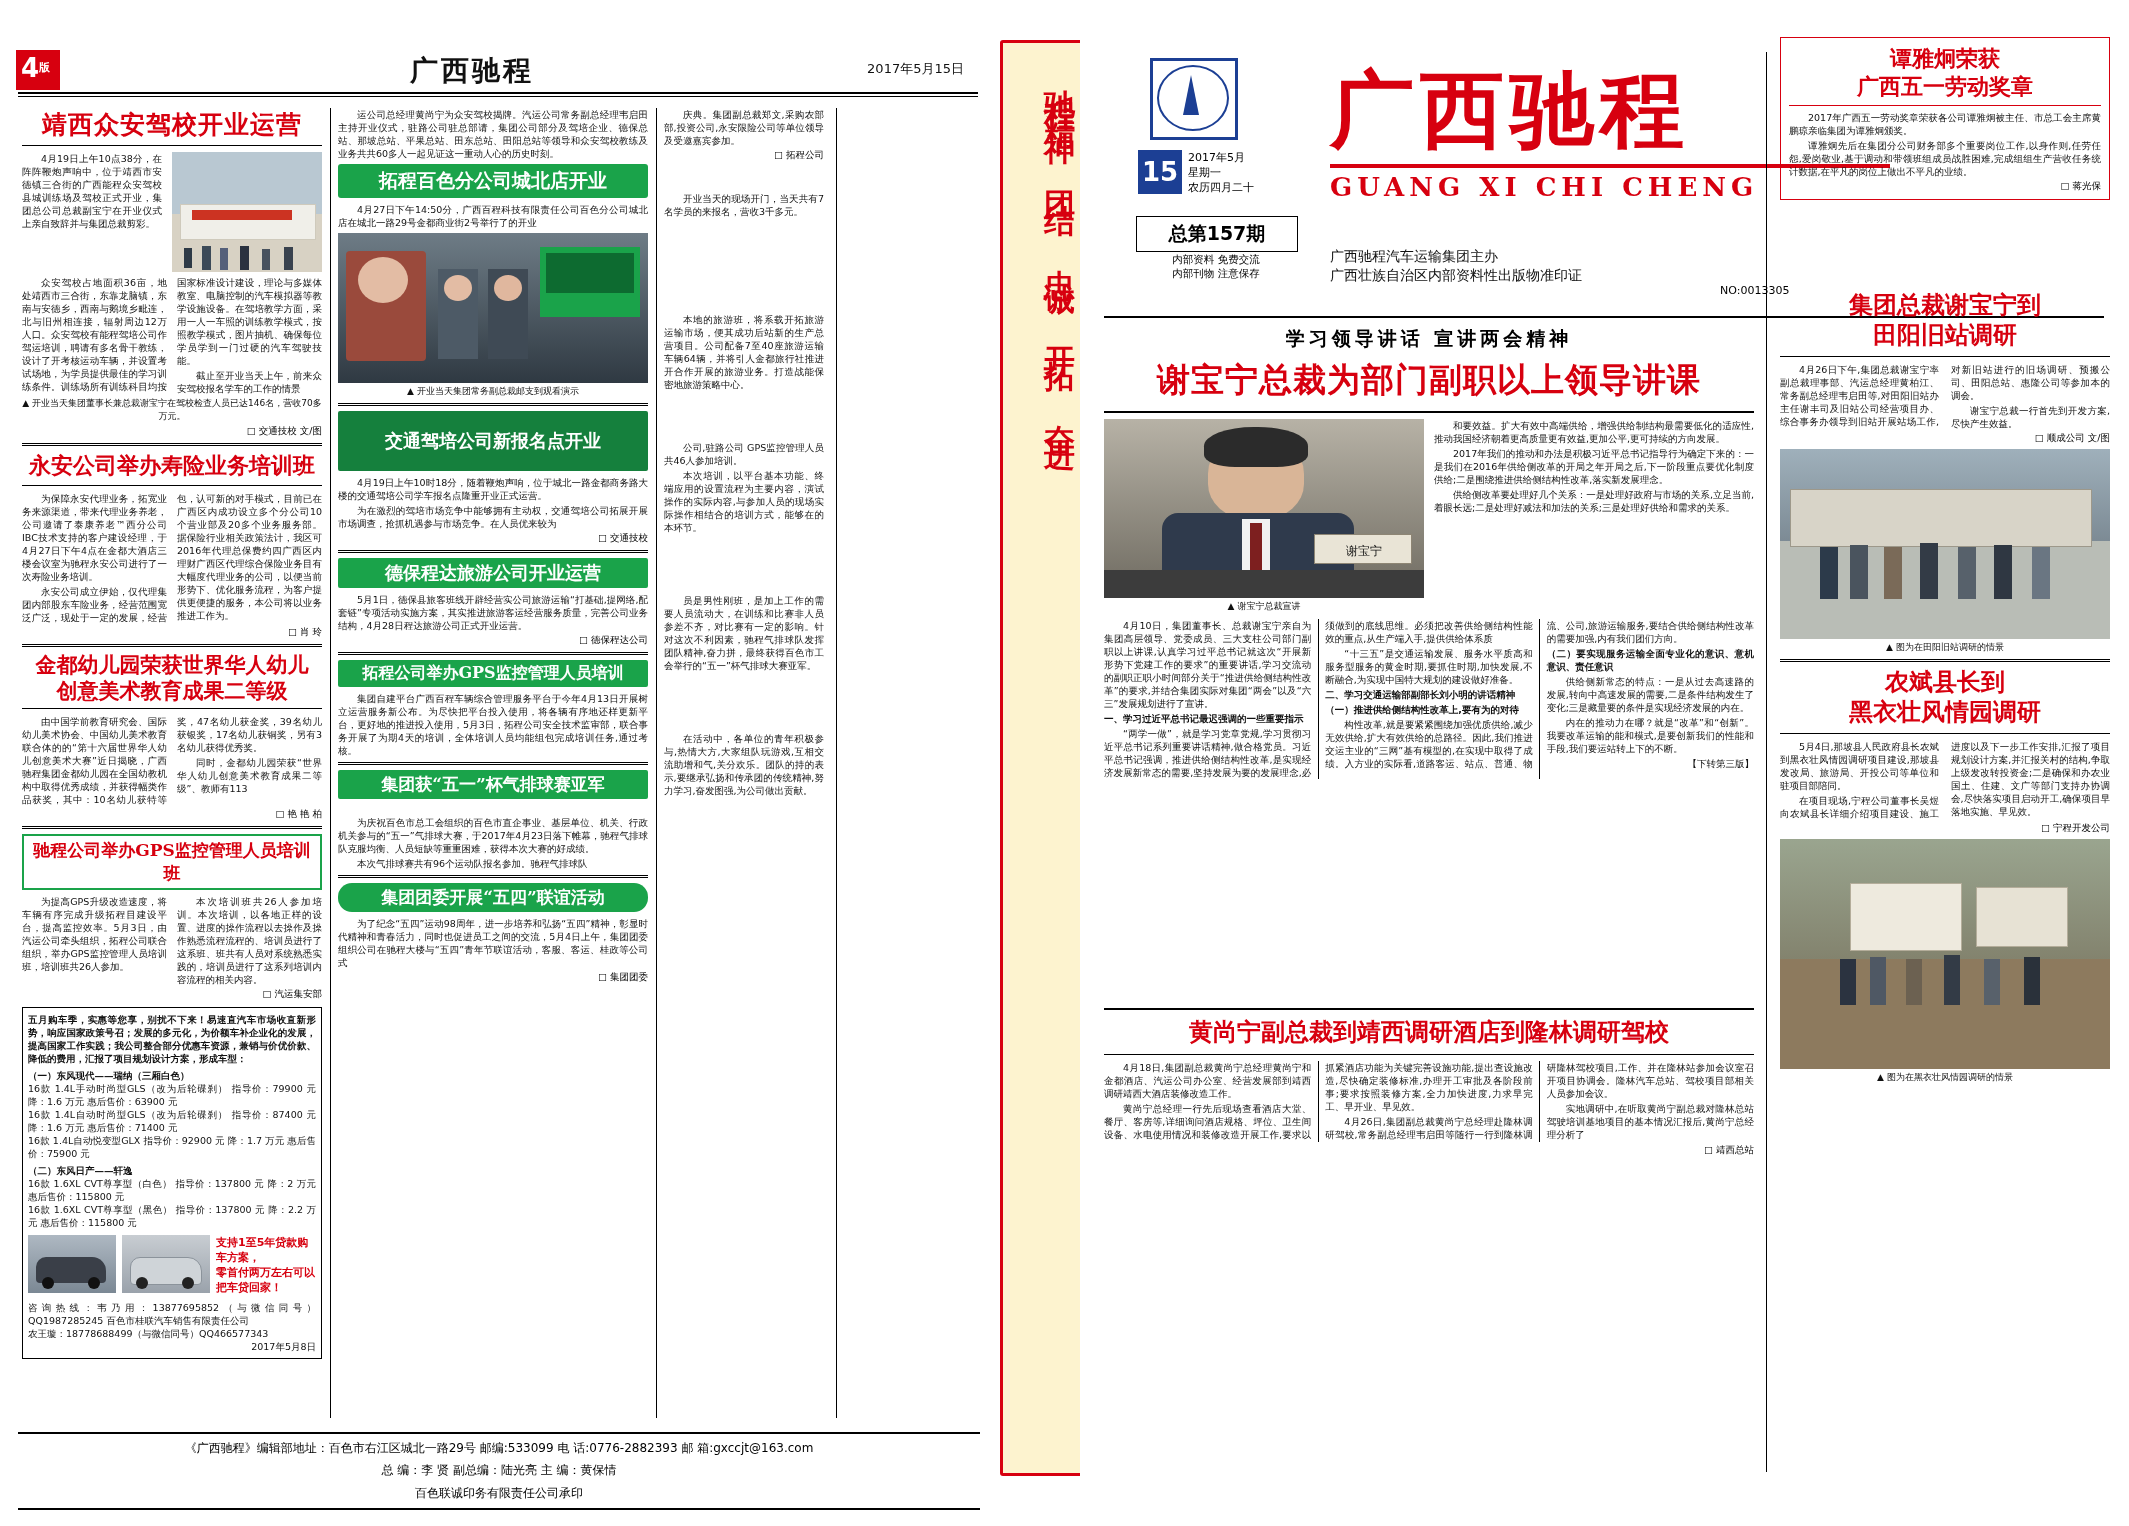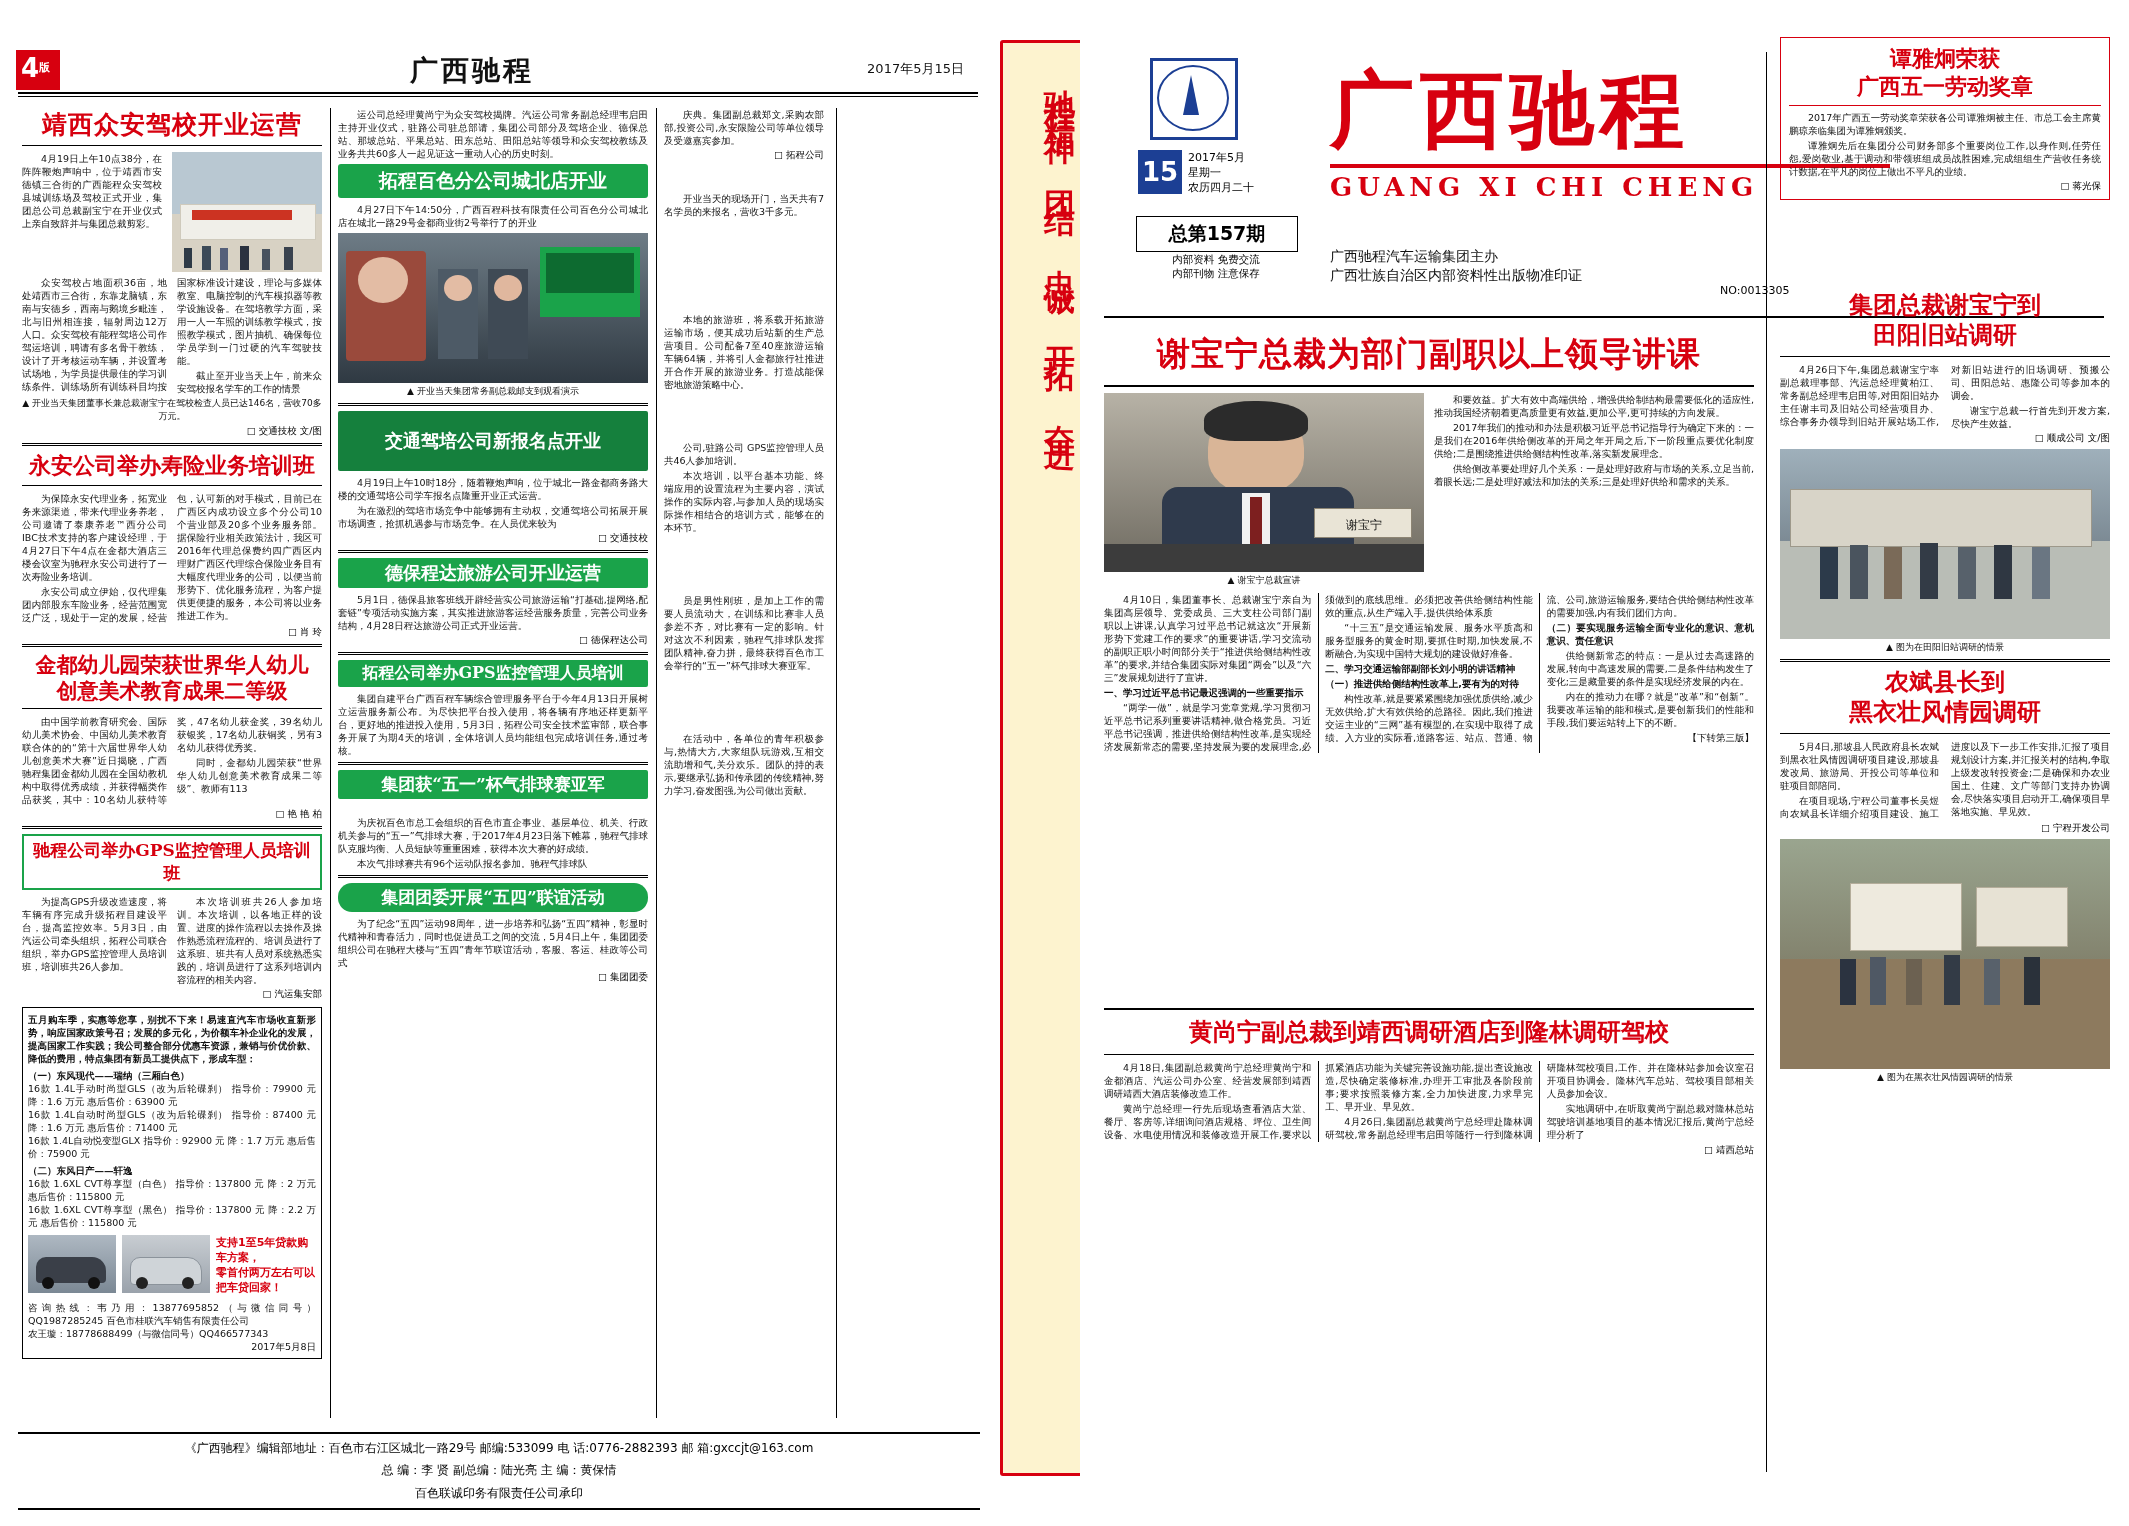"学习领导讲话 宣讲两会精神" div { html: none -> <div>学习领导讲话 宣讲两会精神</div> }
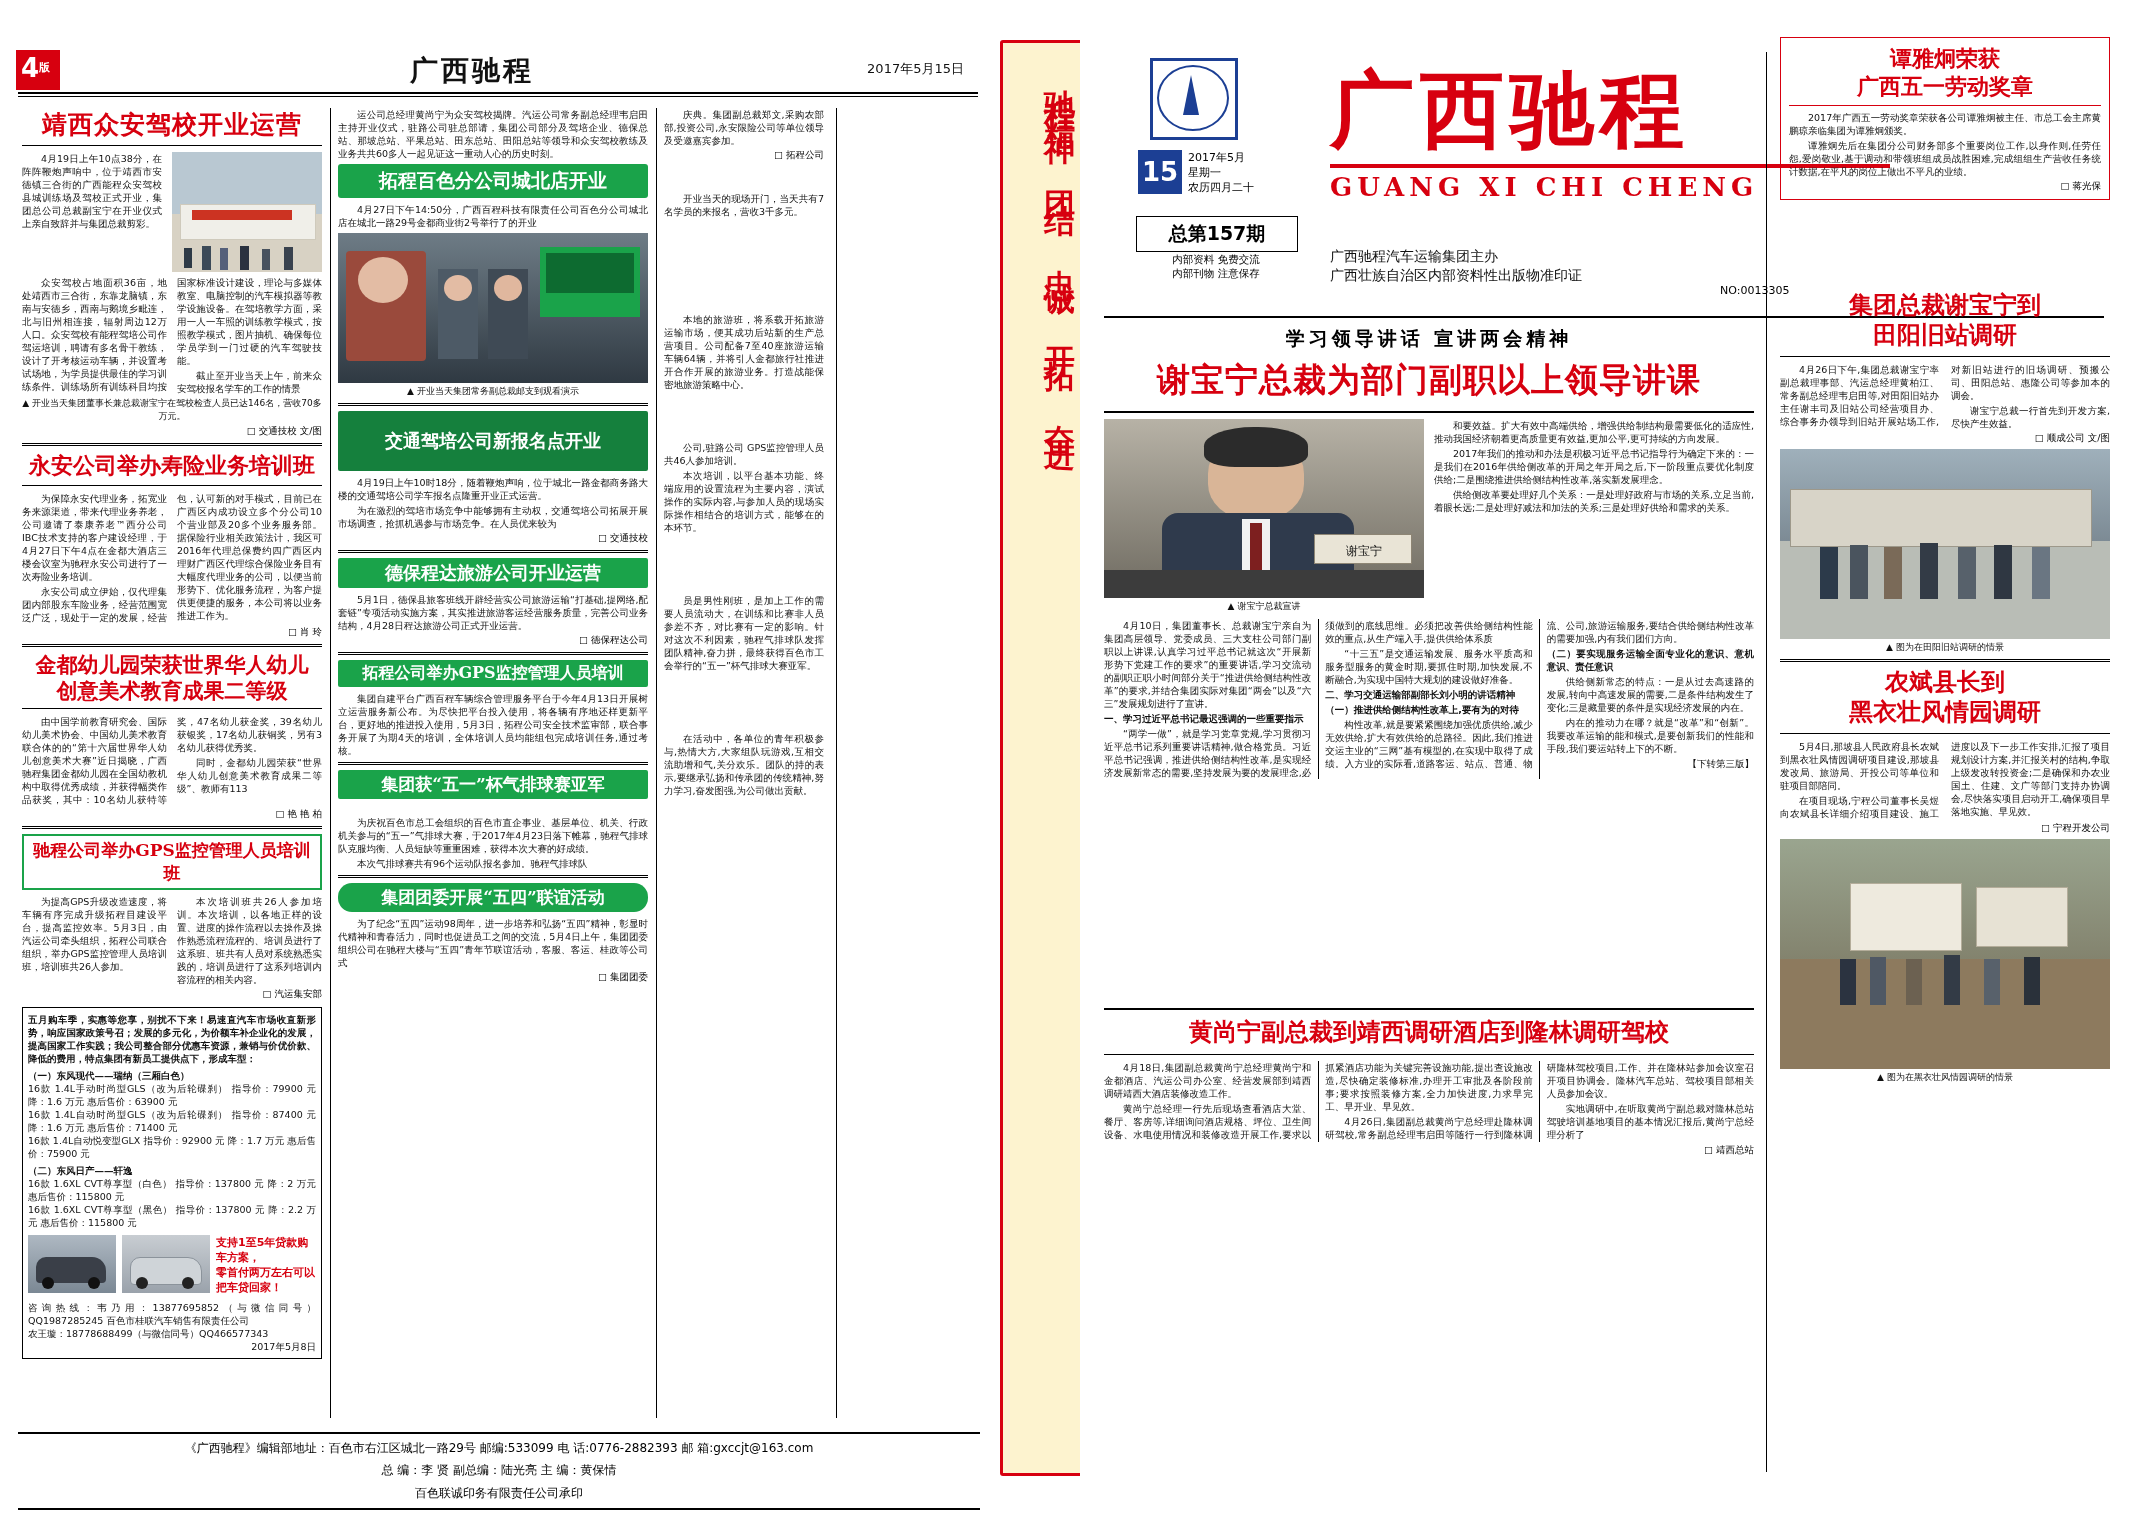"五月购车季，实惠等您享，别扰不下来！易速直汽车市场收直新形势，响应国家政策号召；" div.tiny { text: 特点集团有新员工提供点下 -> 汇报了项目规划设计方案 }
